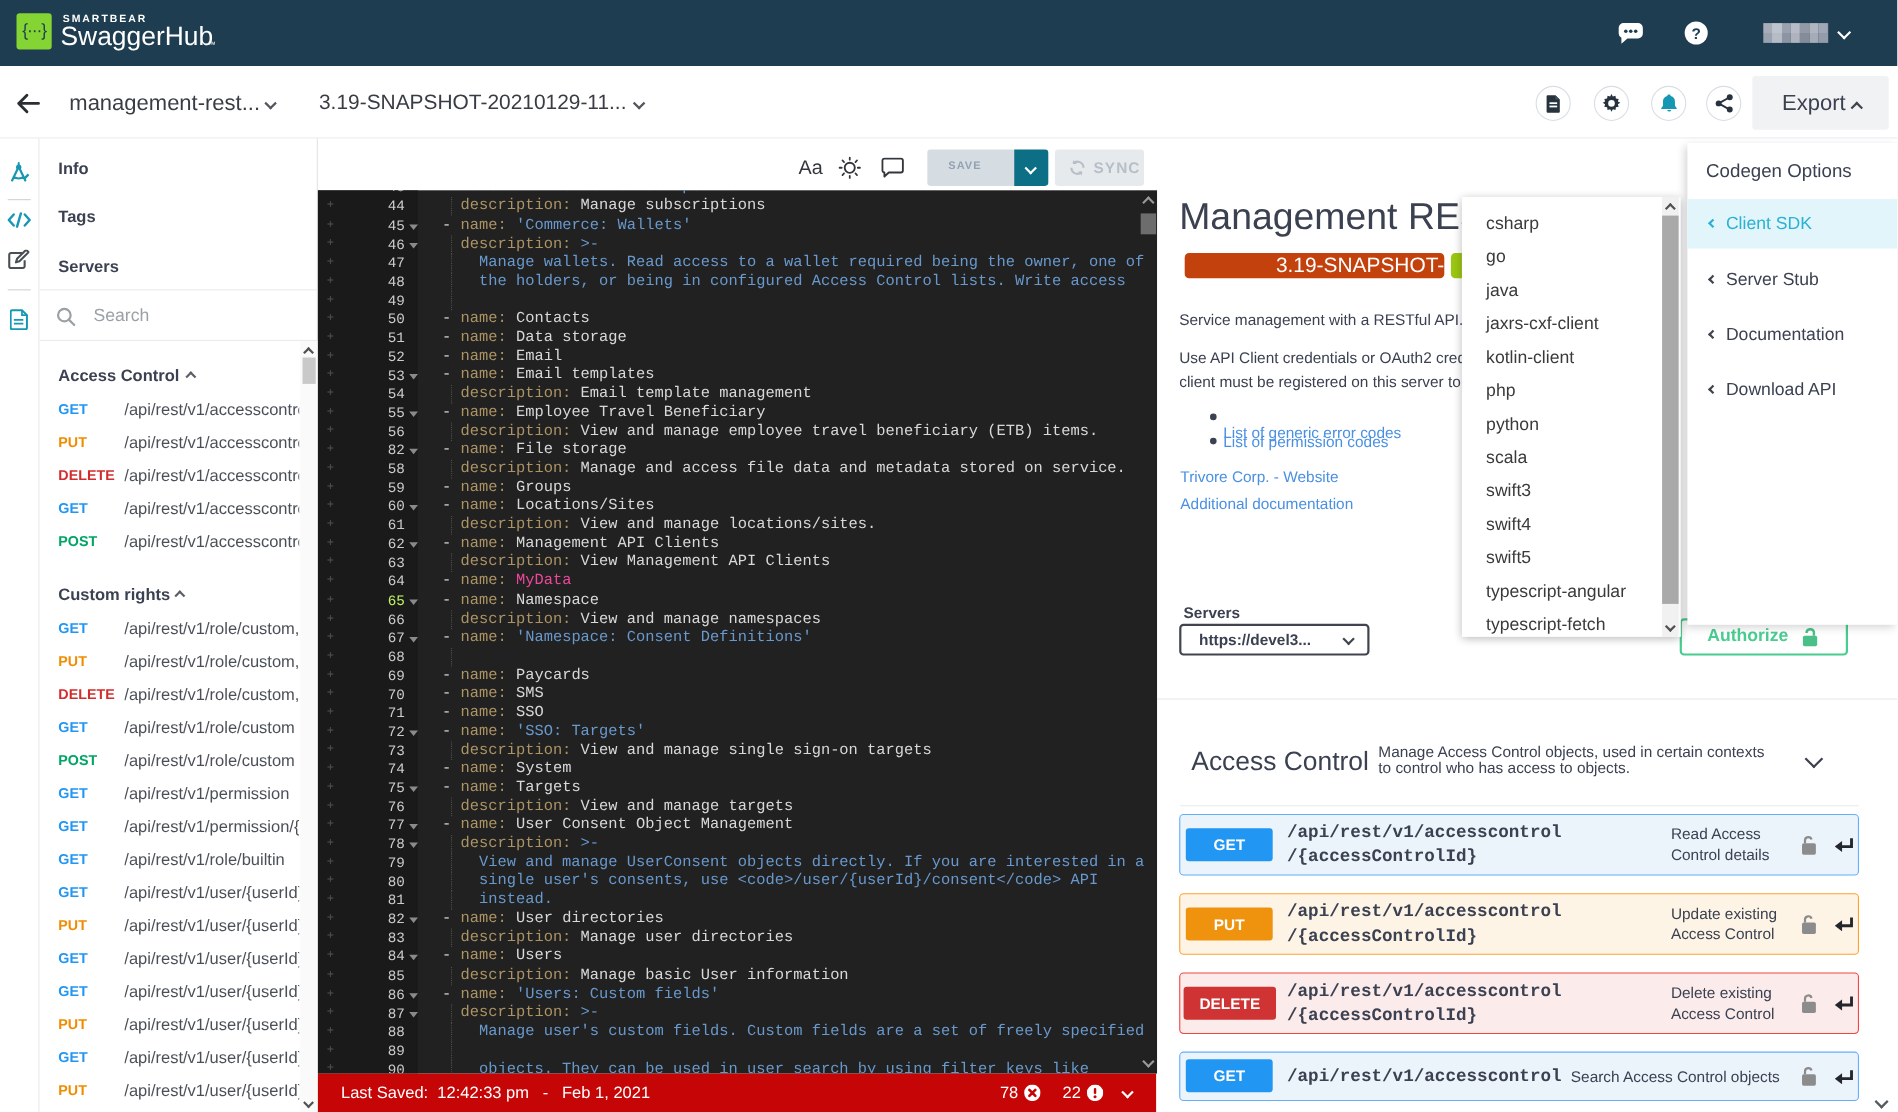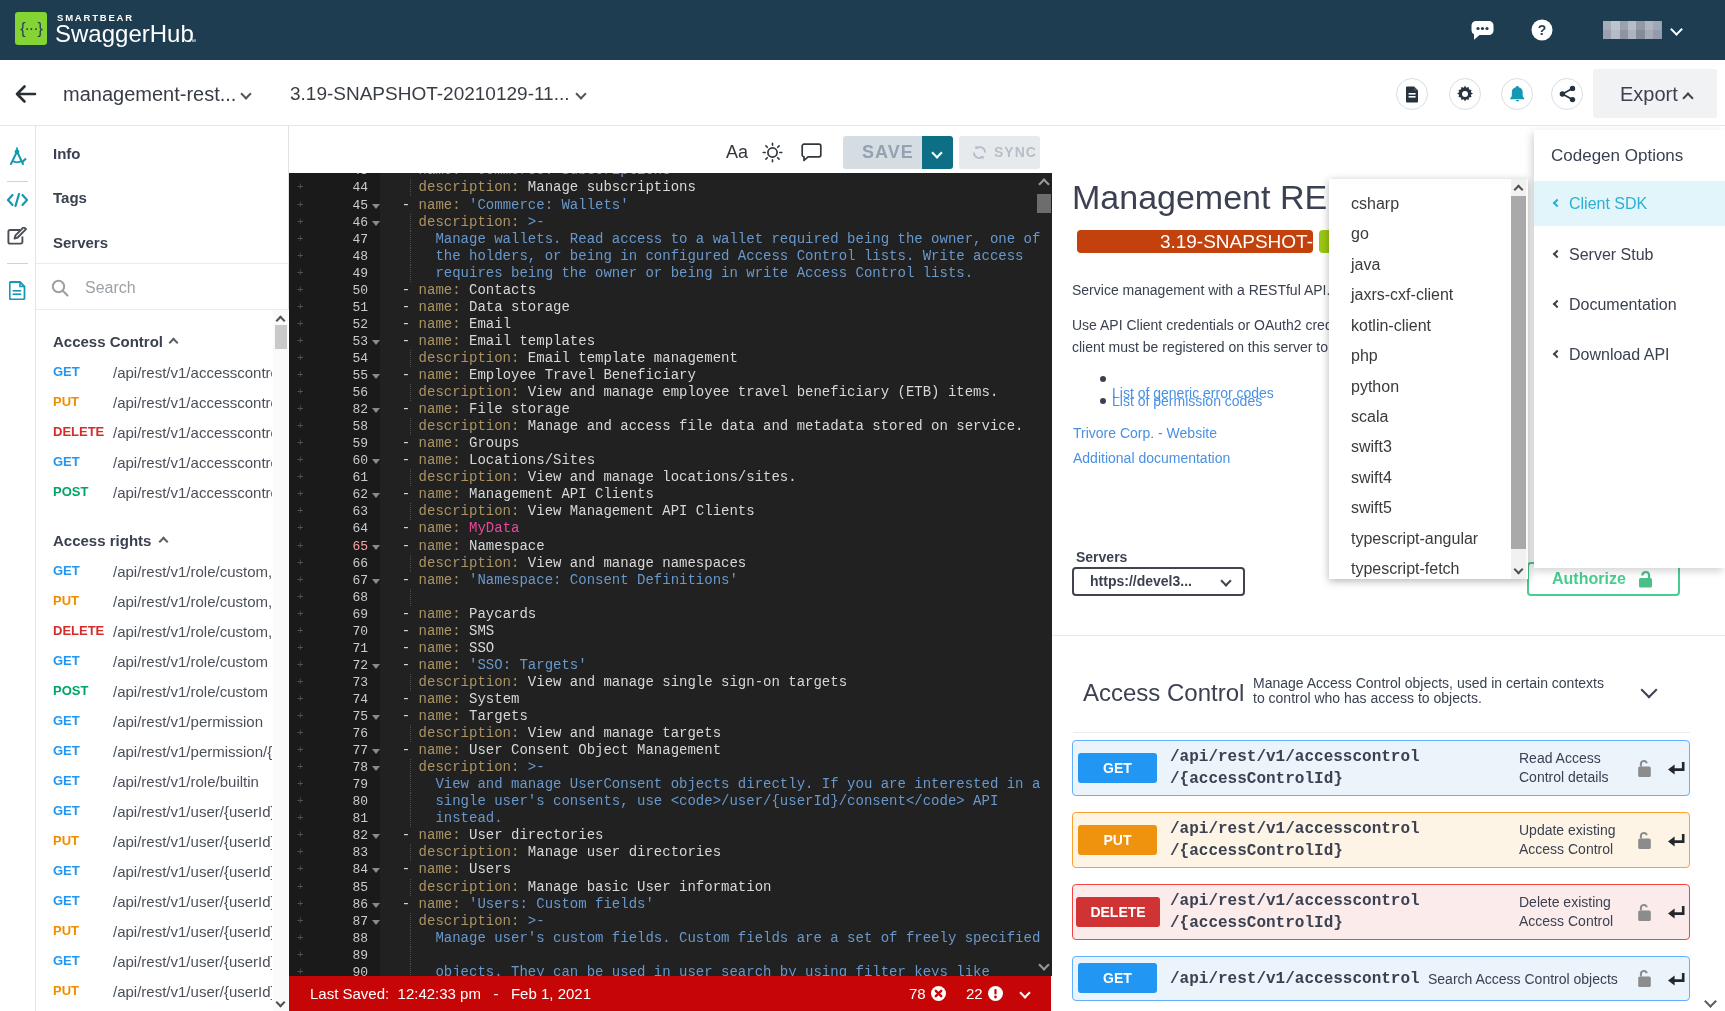"SAVE" div { font-size: 18px -> 10px }
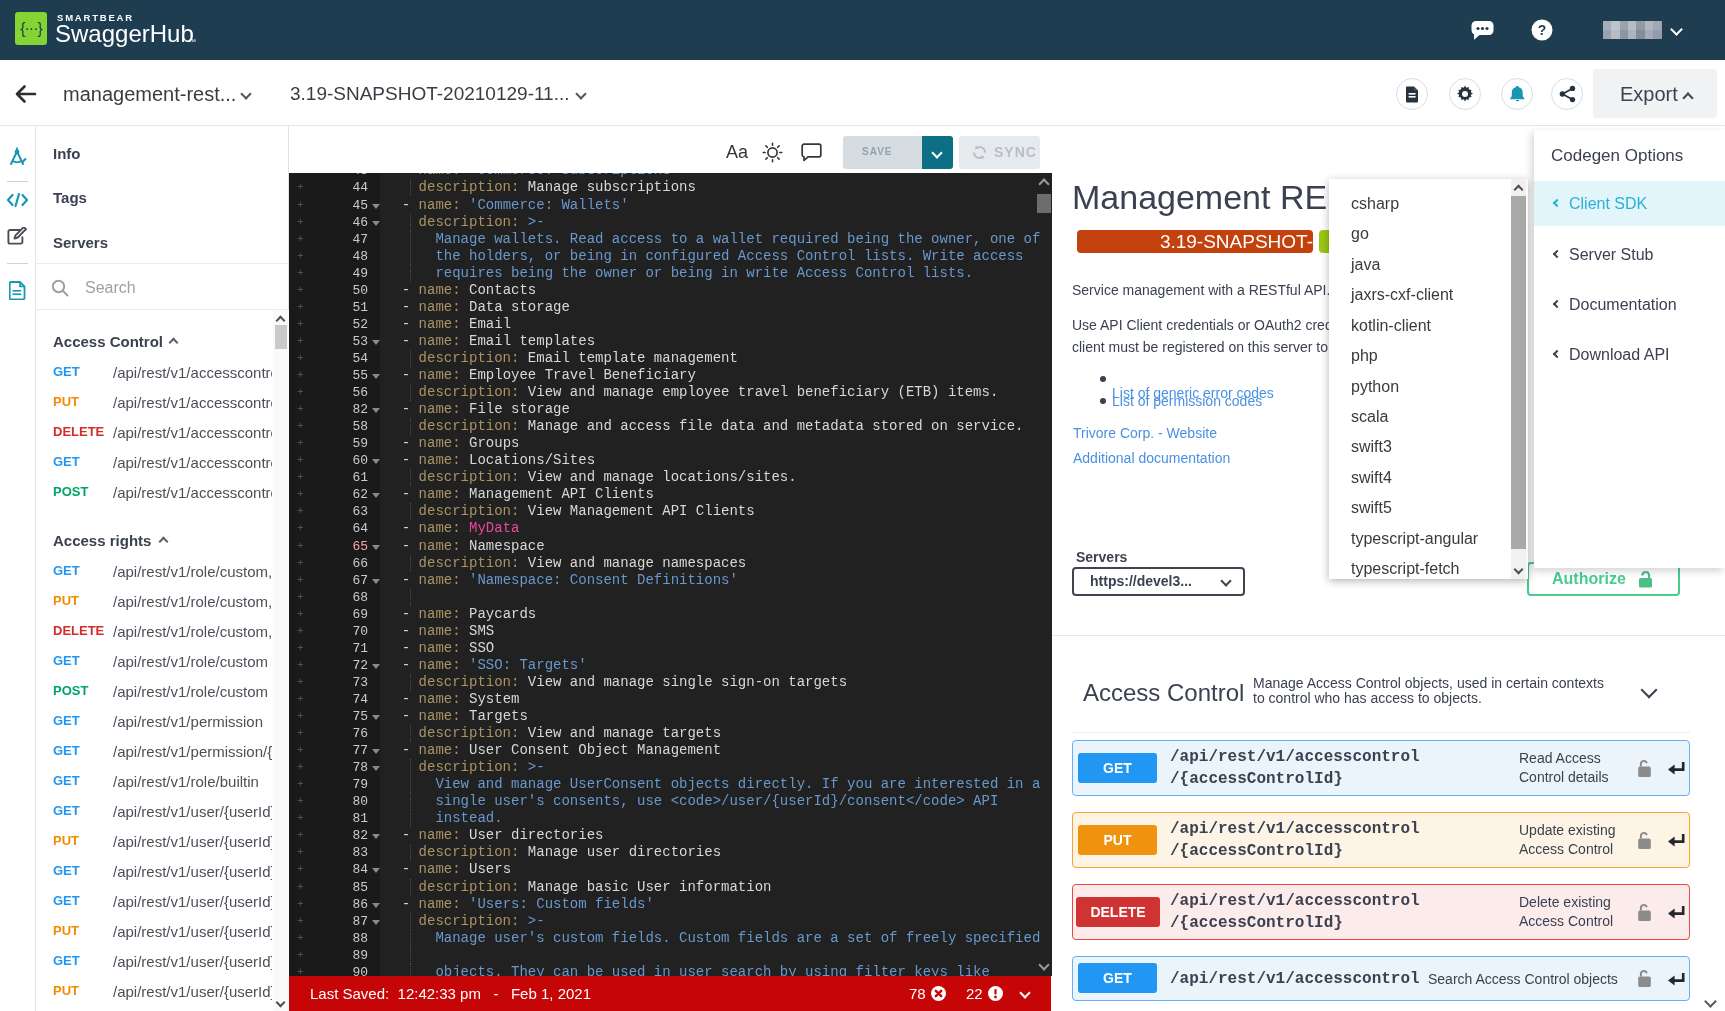"requires being the owner or" span.mono { html: <span><span> requires being the owner or being in write Access Control lists.</span></span> -> none }
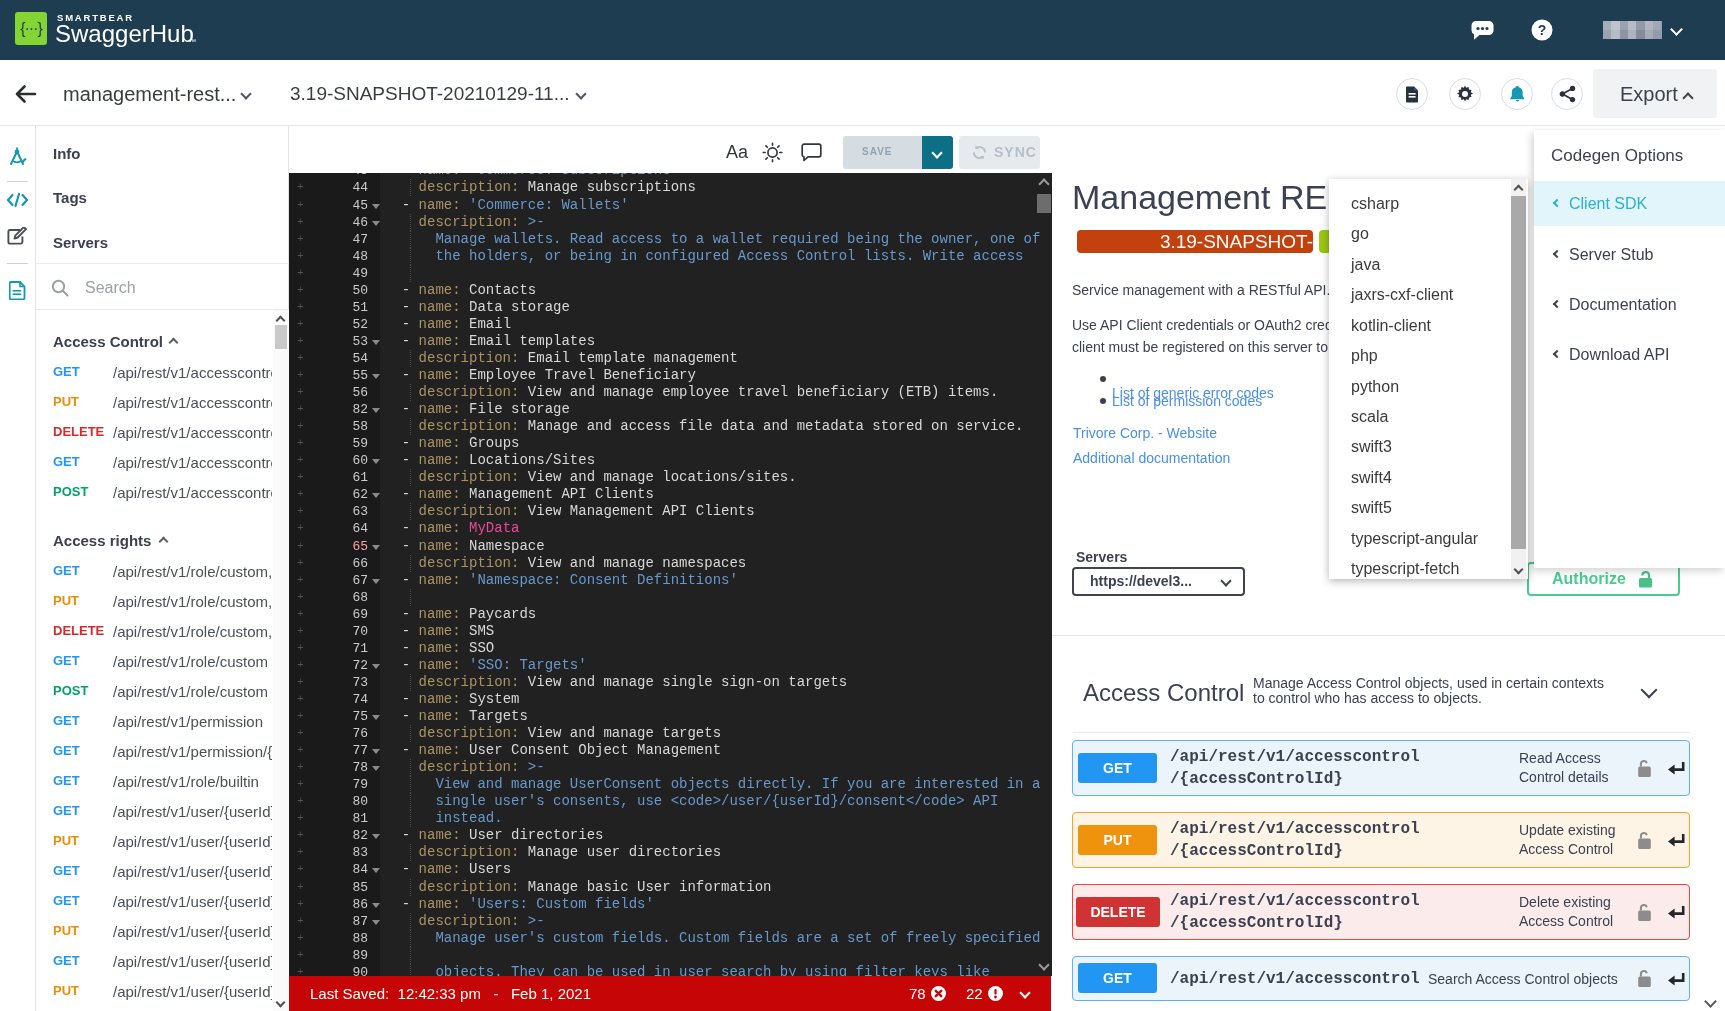"Access rights" div { text: Access -> Custom }
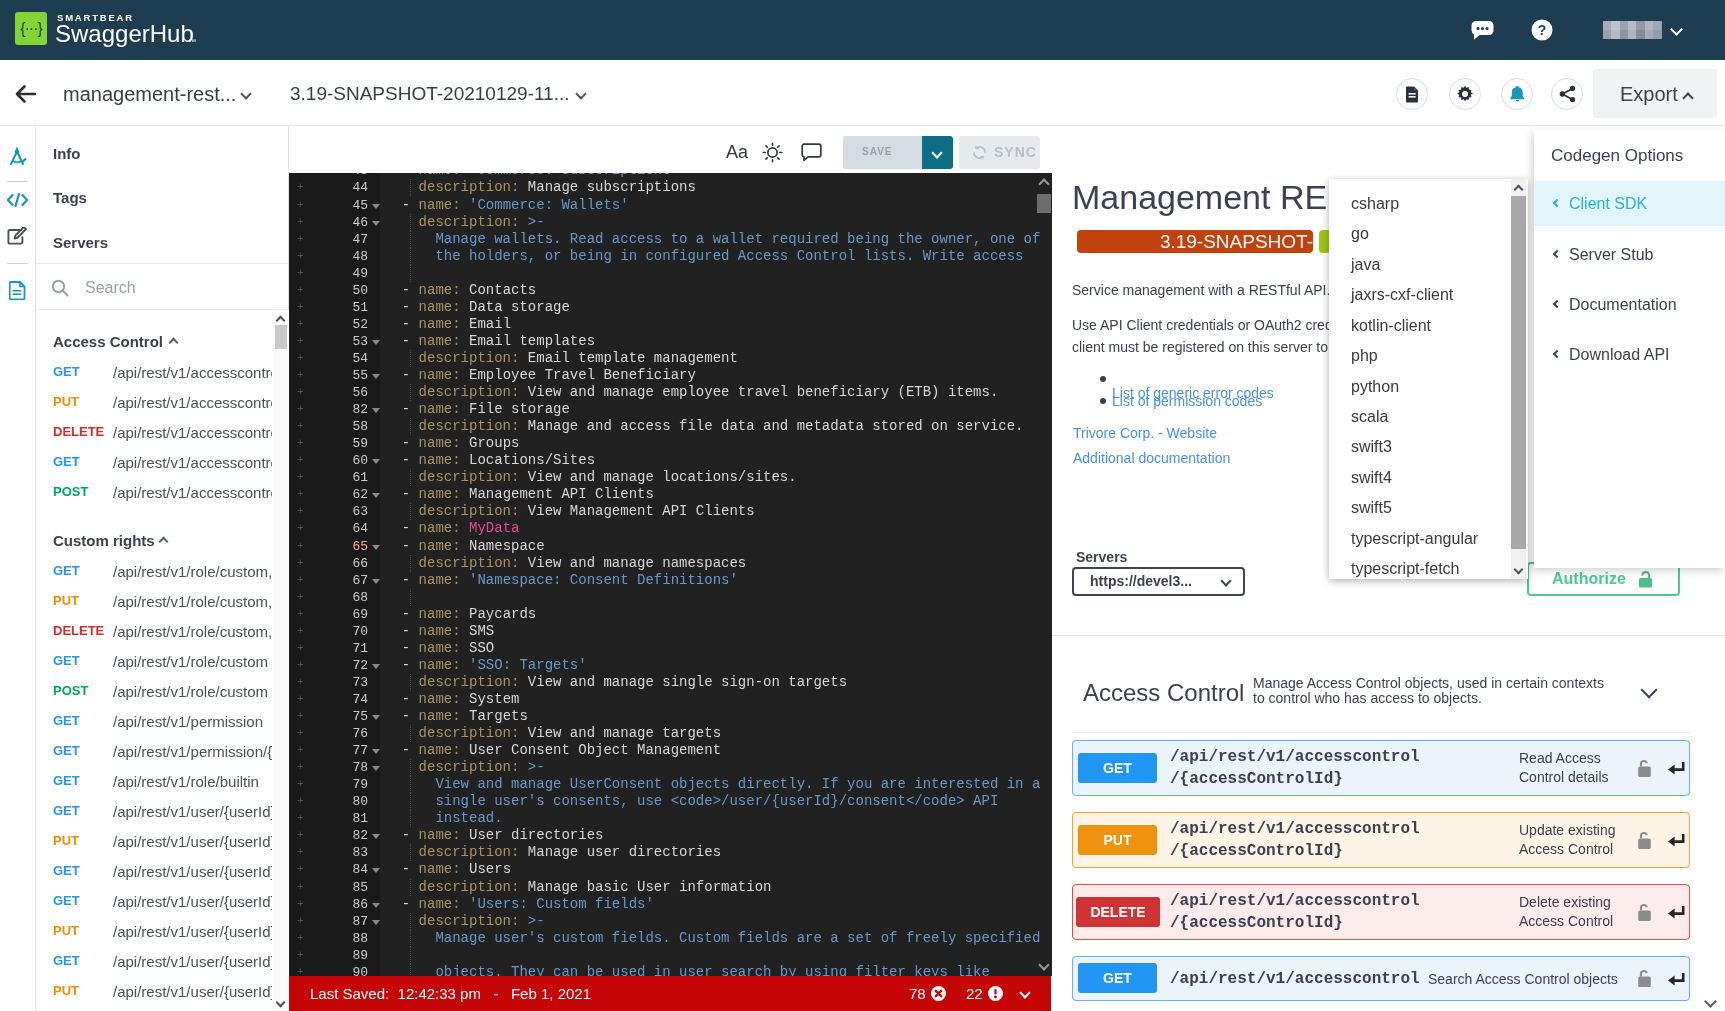"65" span.mono { color: #fca5a5 -> #bef264 }
